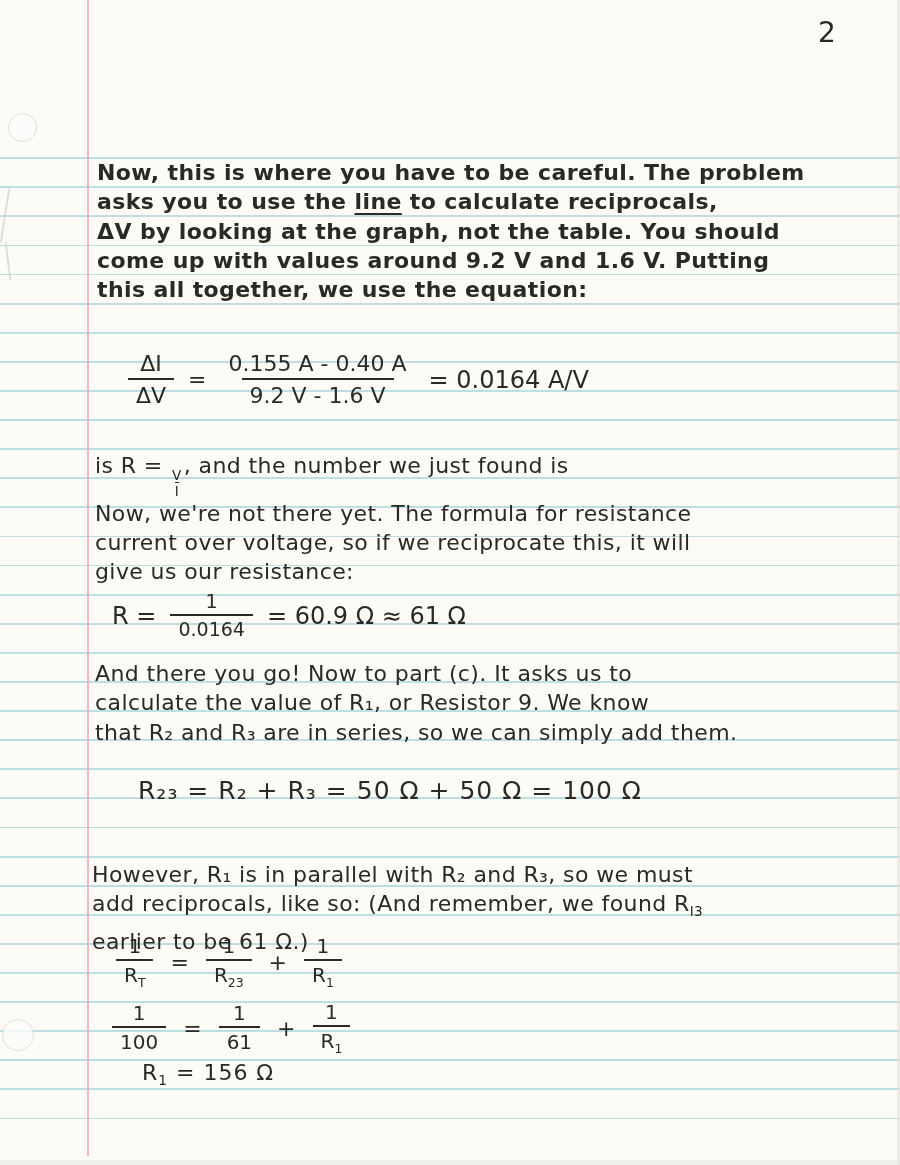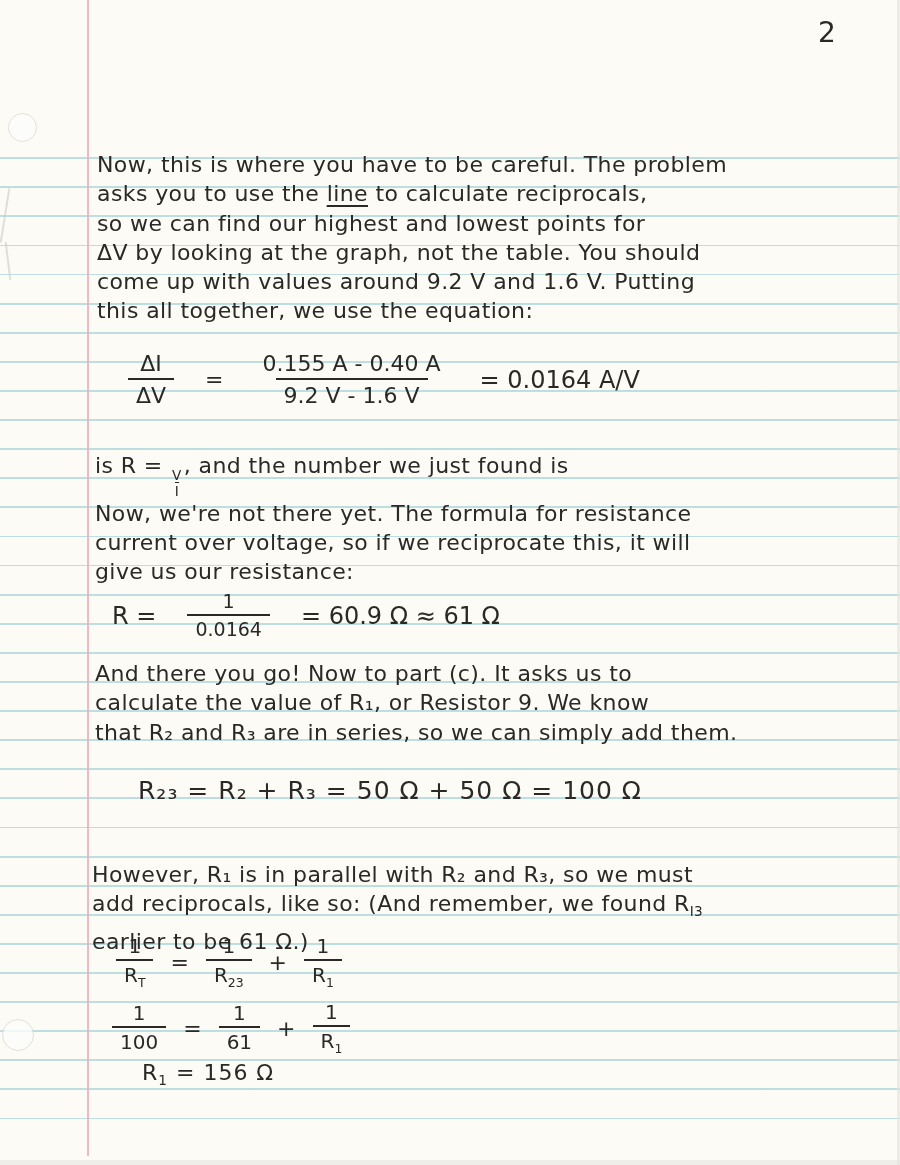"Now, this is where you" #p1 { font-weight: none -> bold; top: 150px -> 158px }
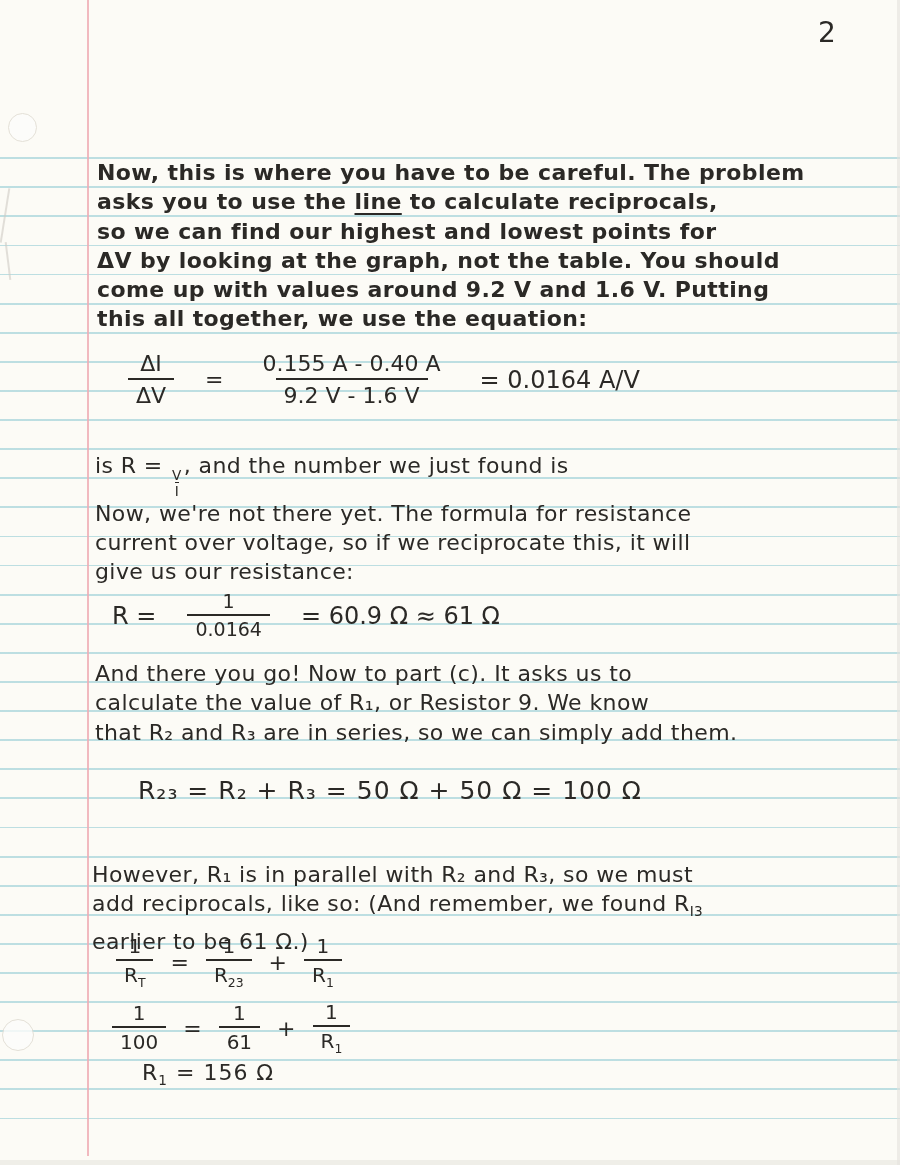"so we can find our" div { html: <div>so we can find our highest and lowest points for</div> -> none }
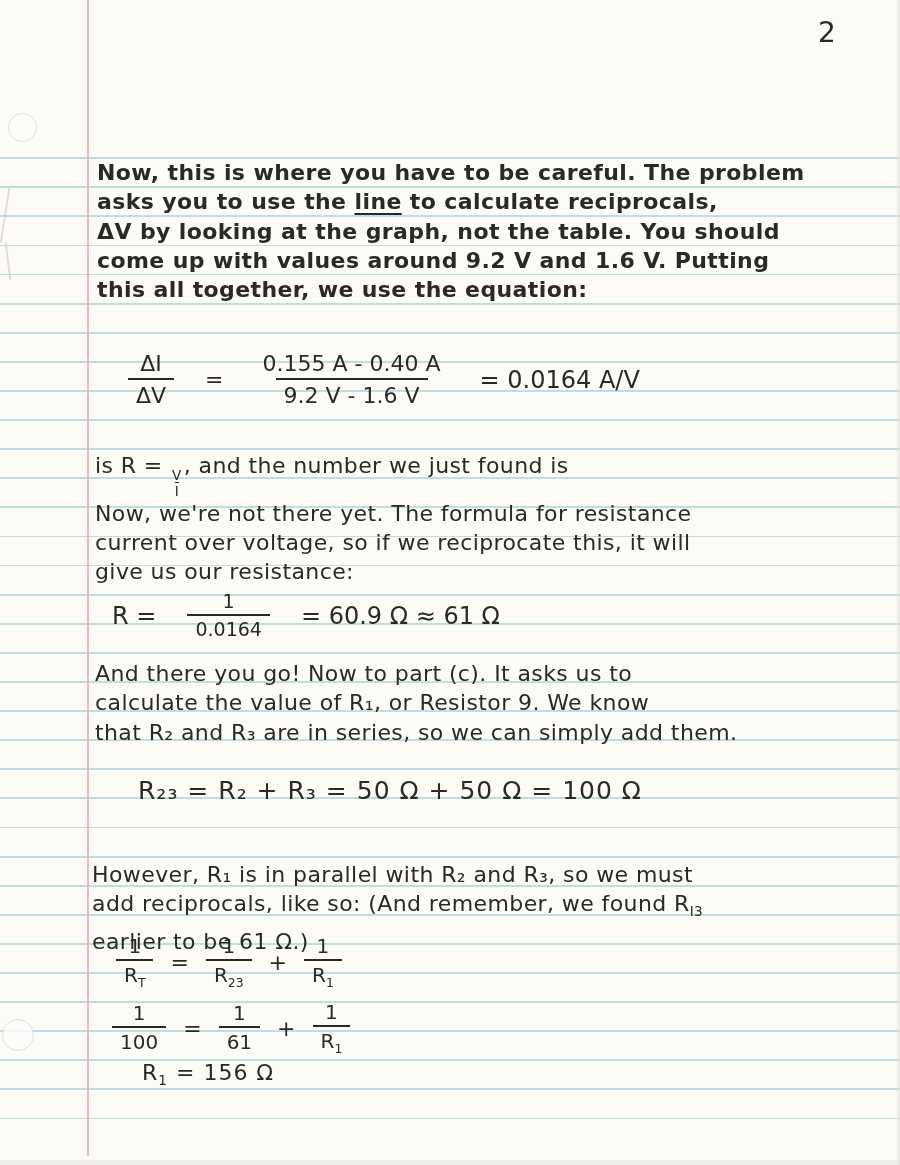"ΔI" .eq-row { gap: 31px -> 14px }
